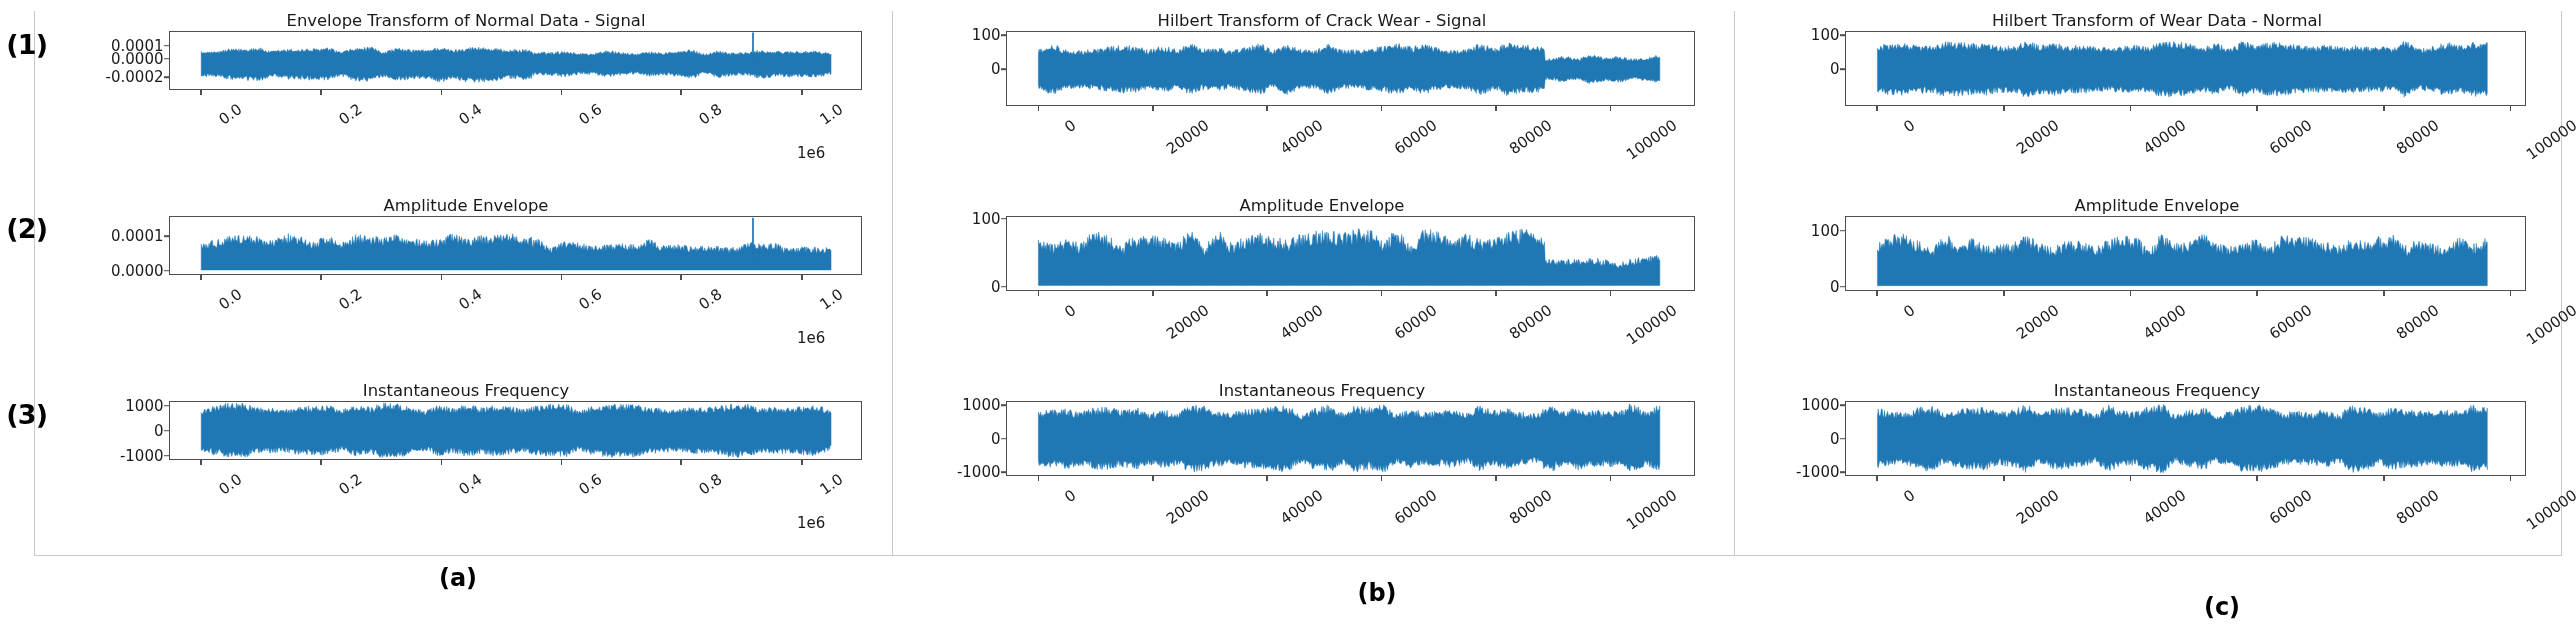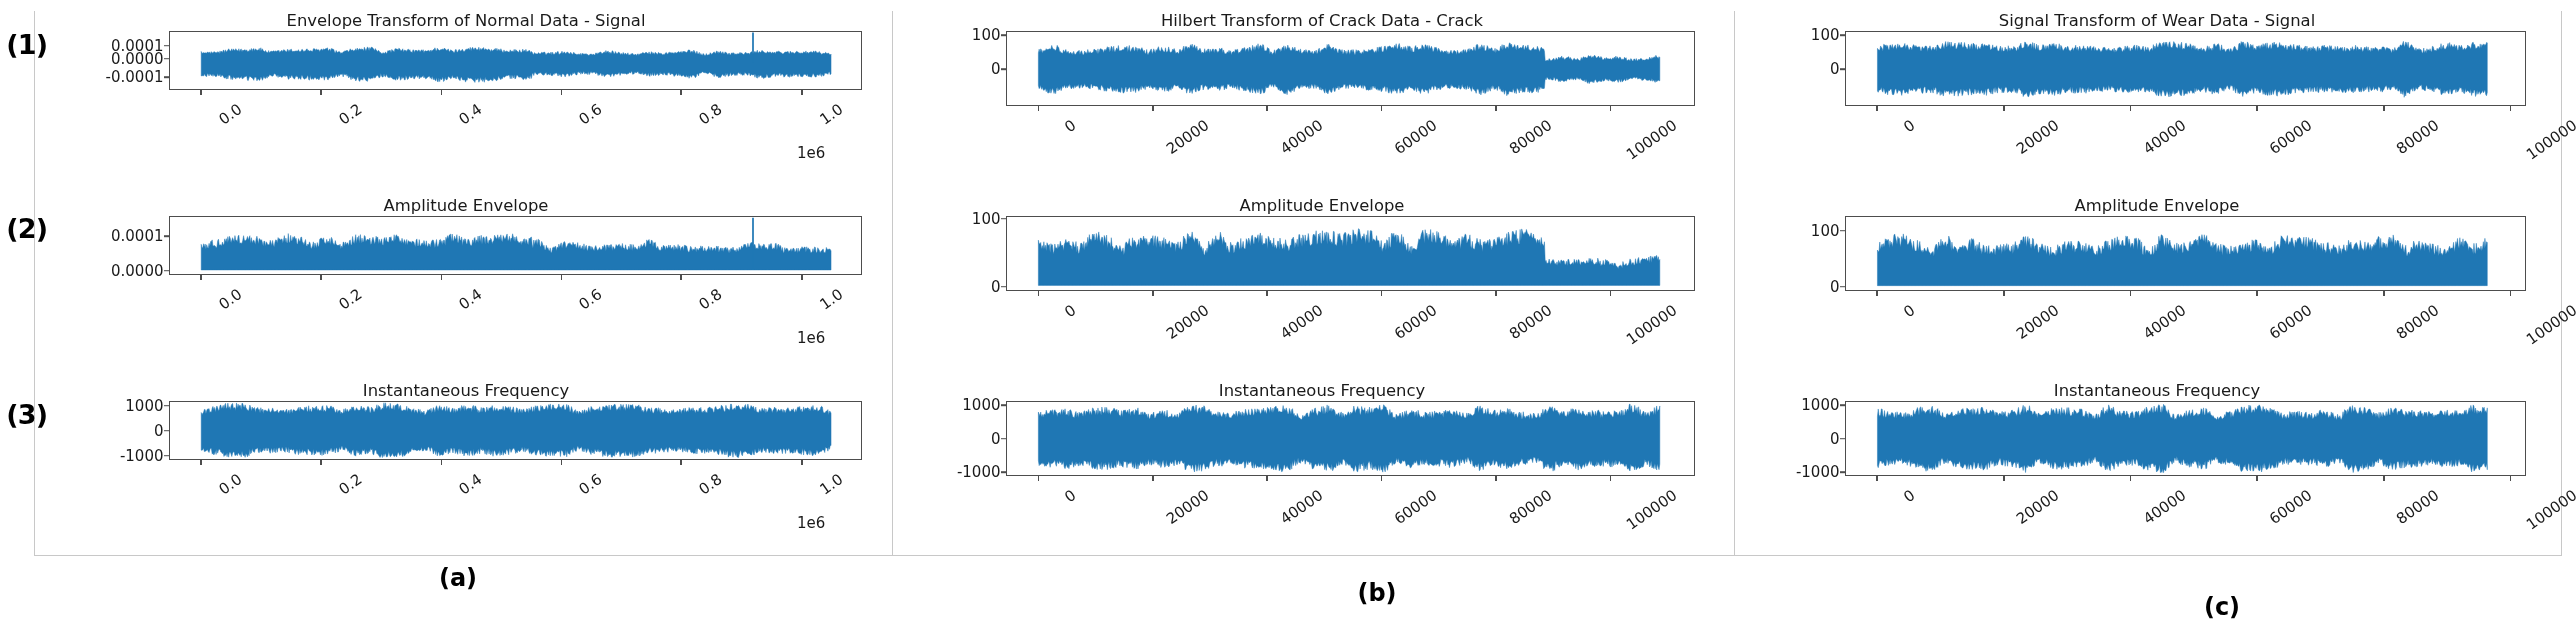"Hilbert Transform of Crack Data" div.cell-title { text: Data - Crack -> Wear - Signal }
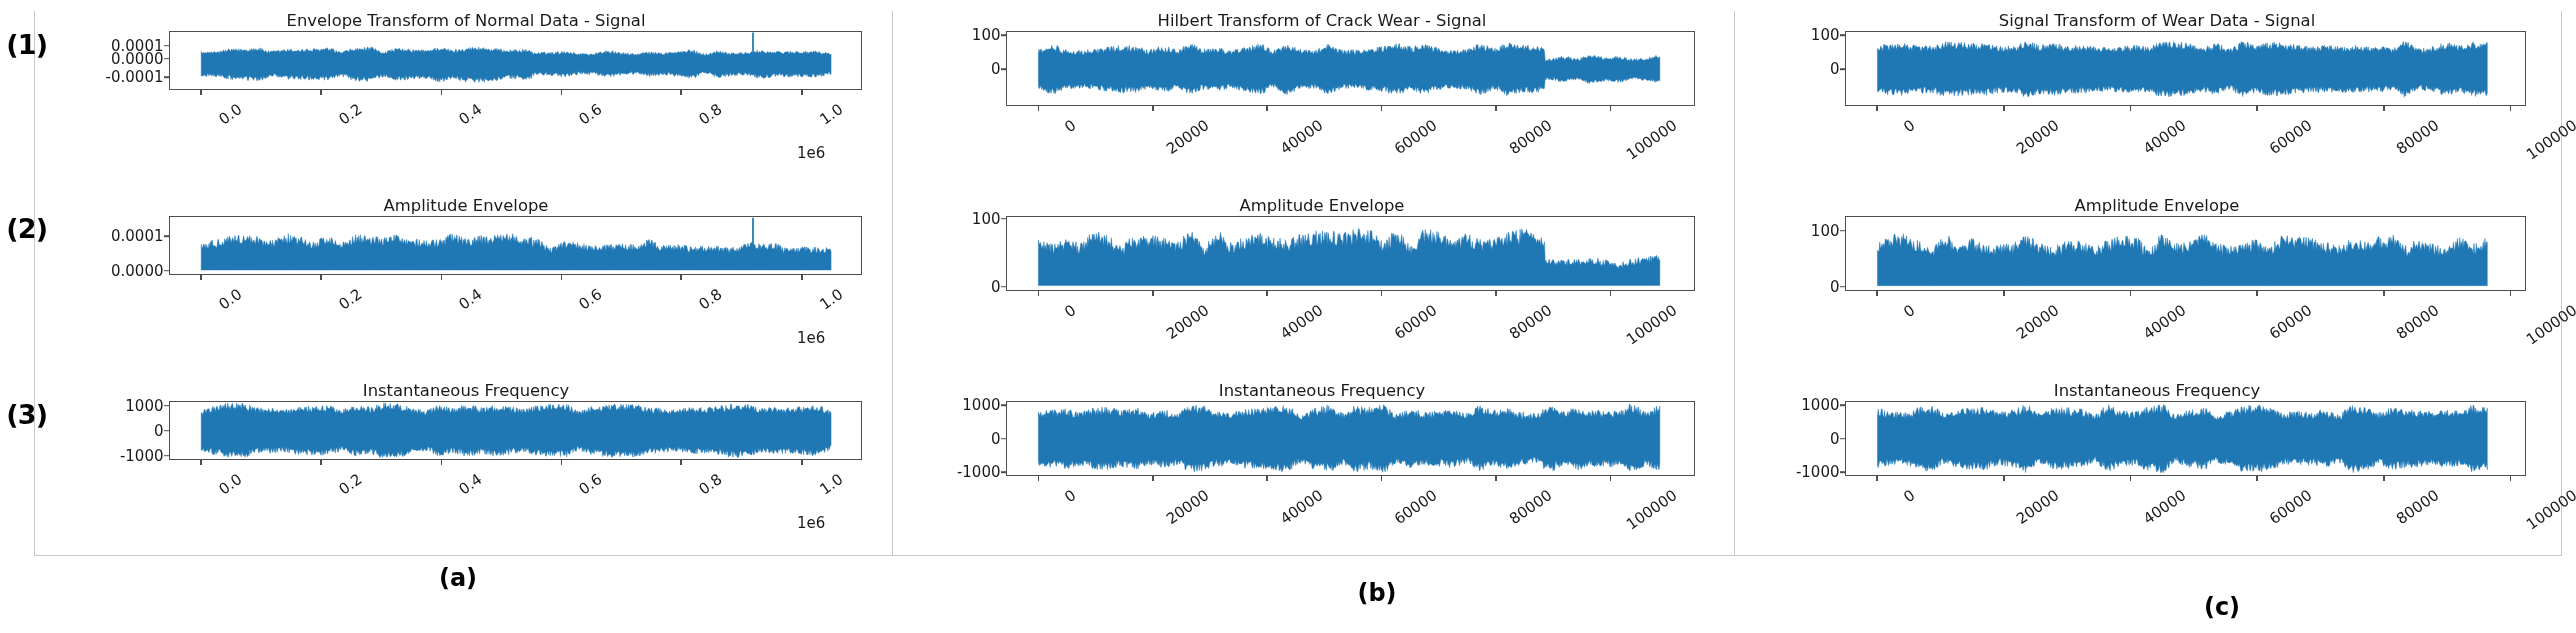"Signal Transform of Wear Data" div.cell-title { text: Signal Transform of Wear Data - Signal -> Hilbert Transform of Wear Data - Normal }
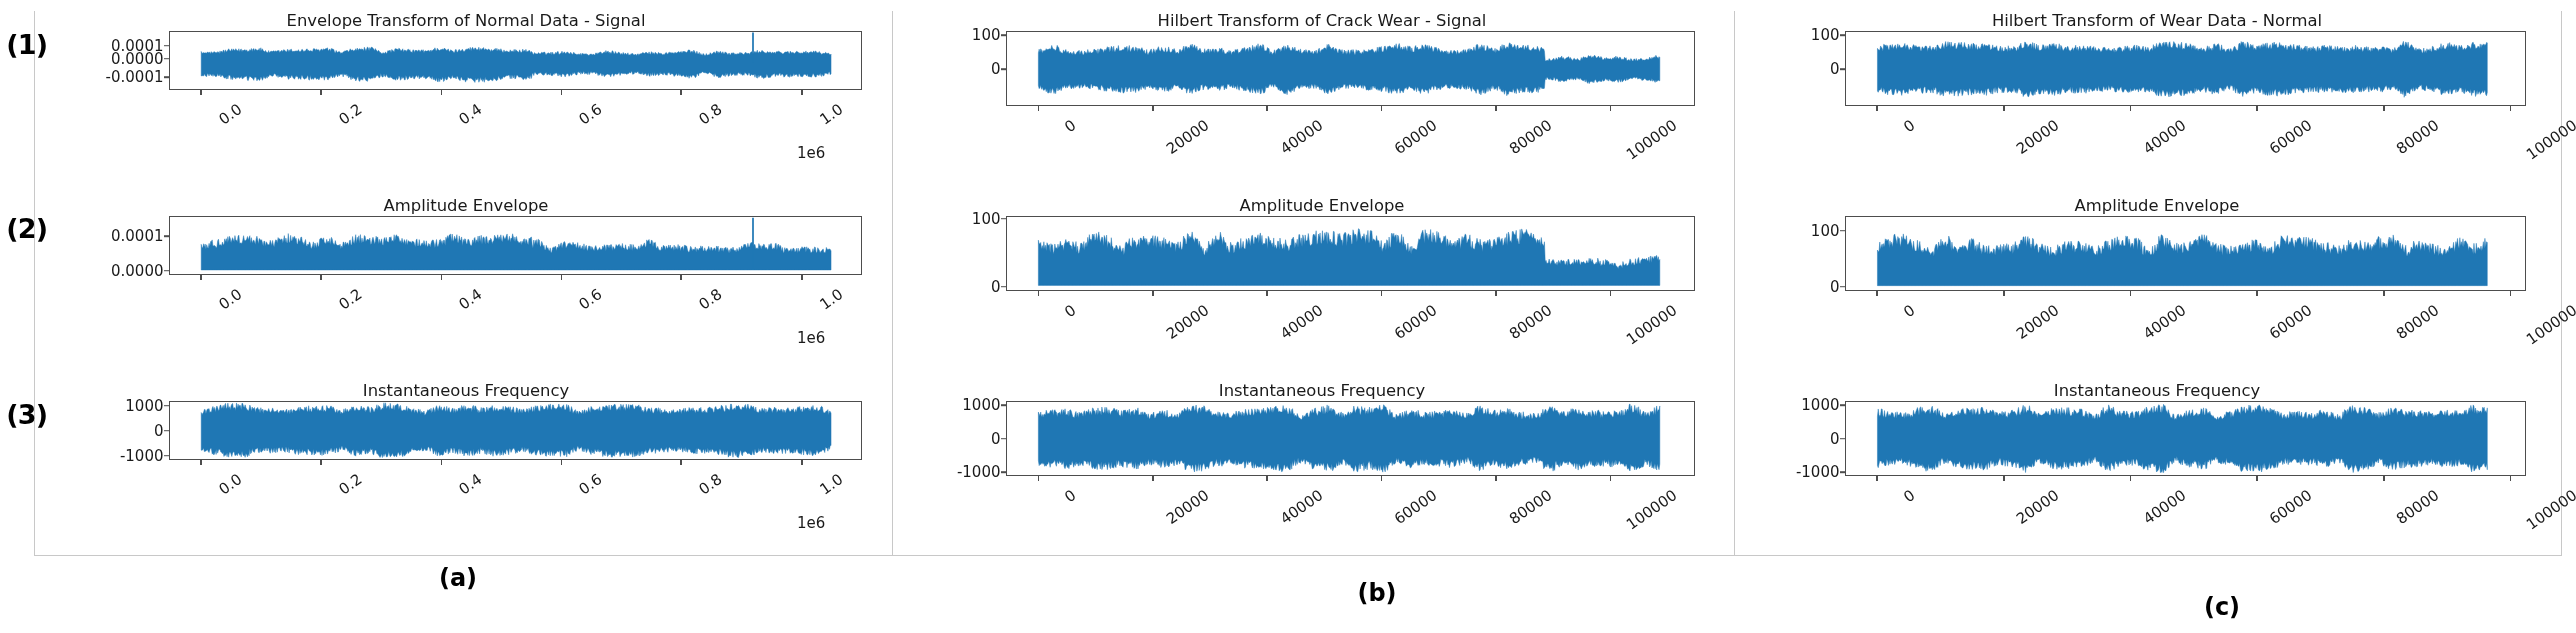"-0.0001" div.ytick { text: -0.0001 -> -0.0002 }
